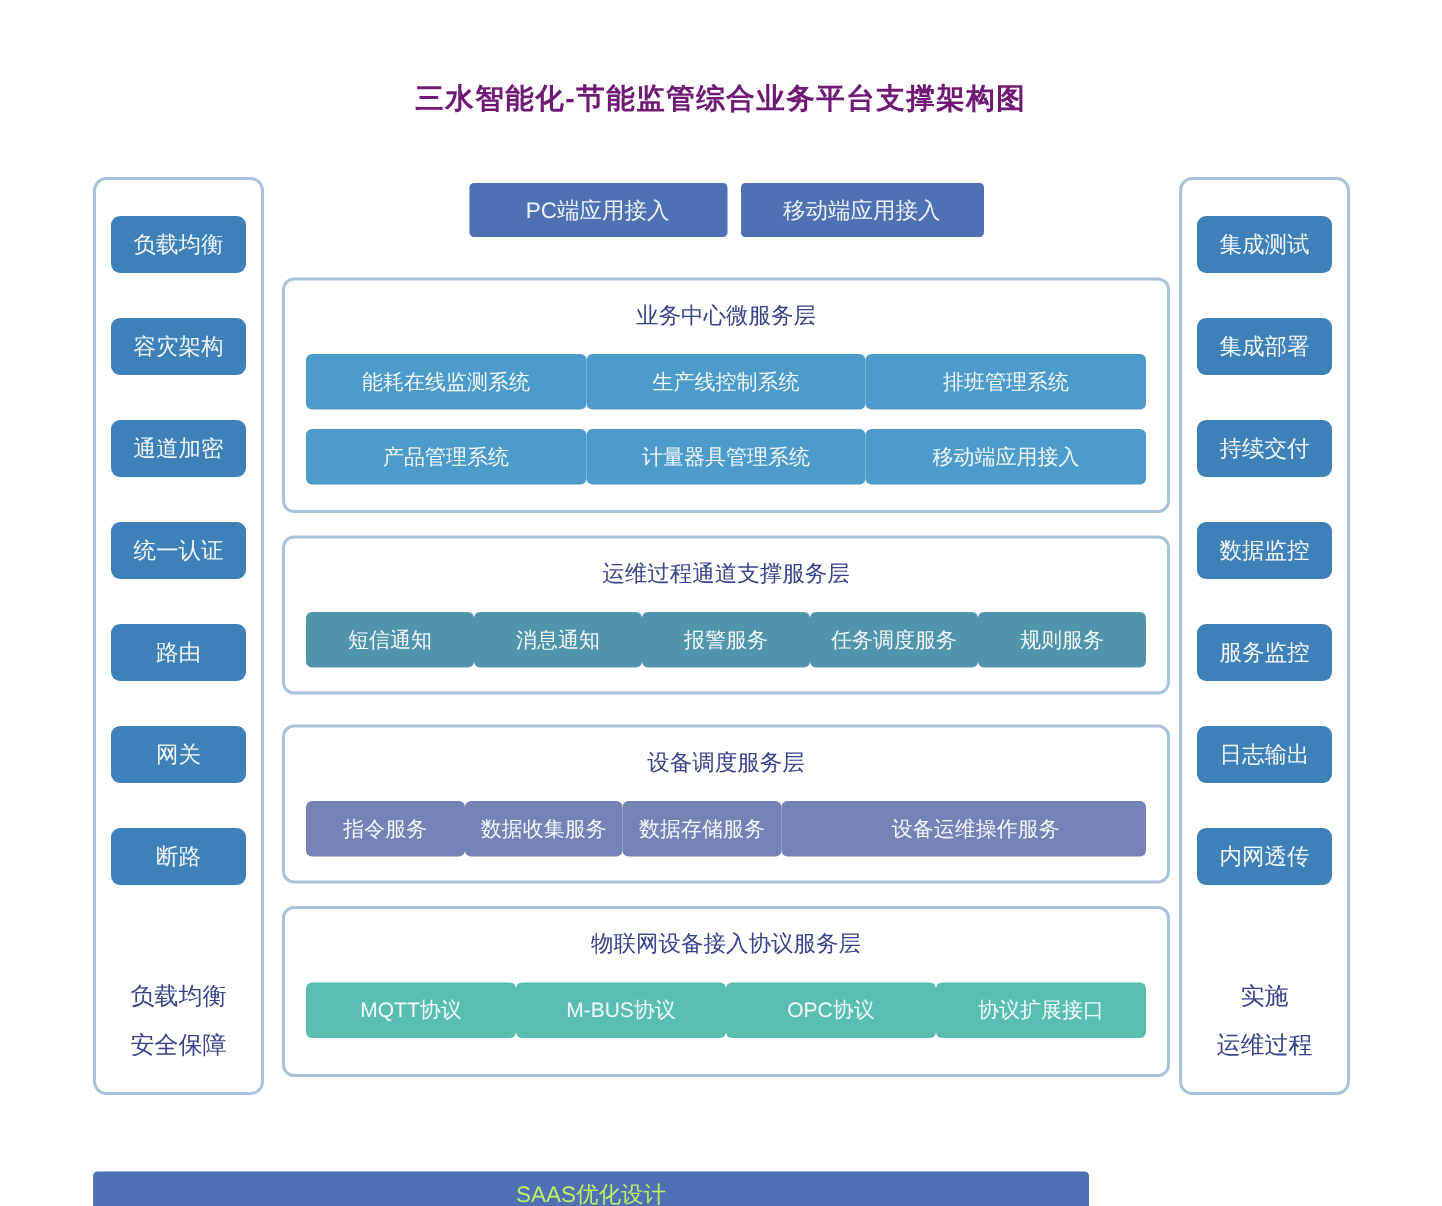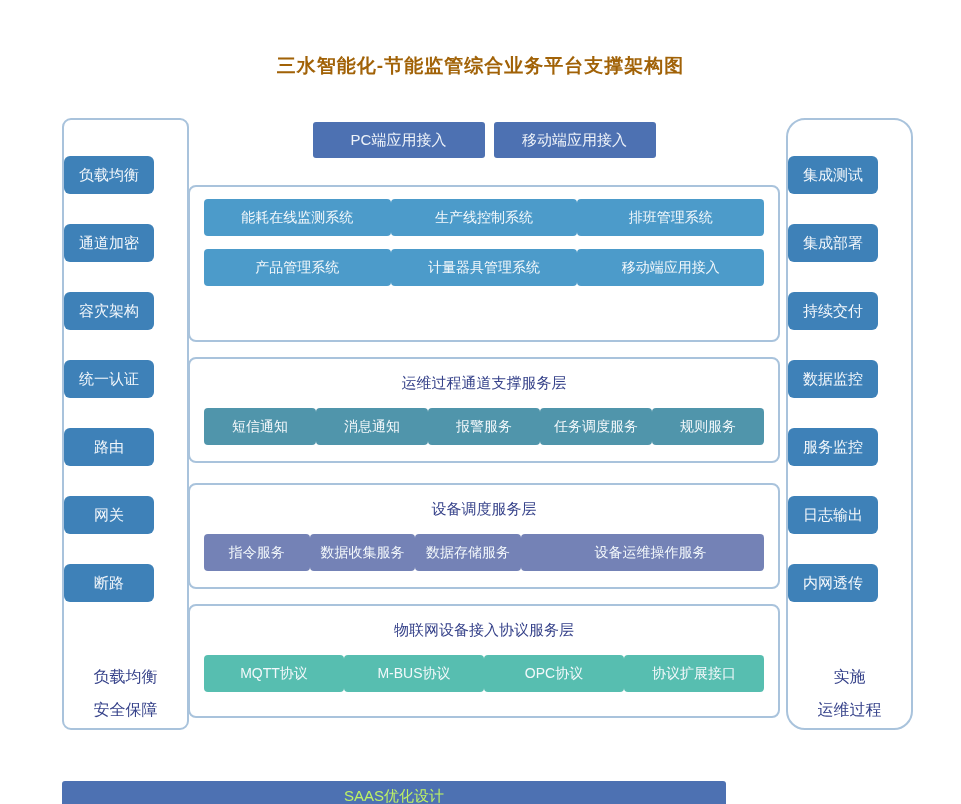"三水智能化-节能监管综合业务平台支撑架构图" .page-title { color: #a16207 -> #701a75 }
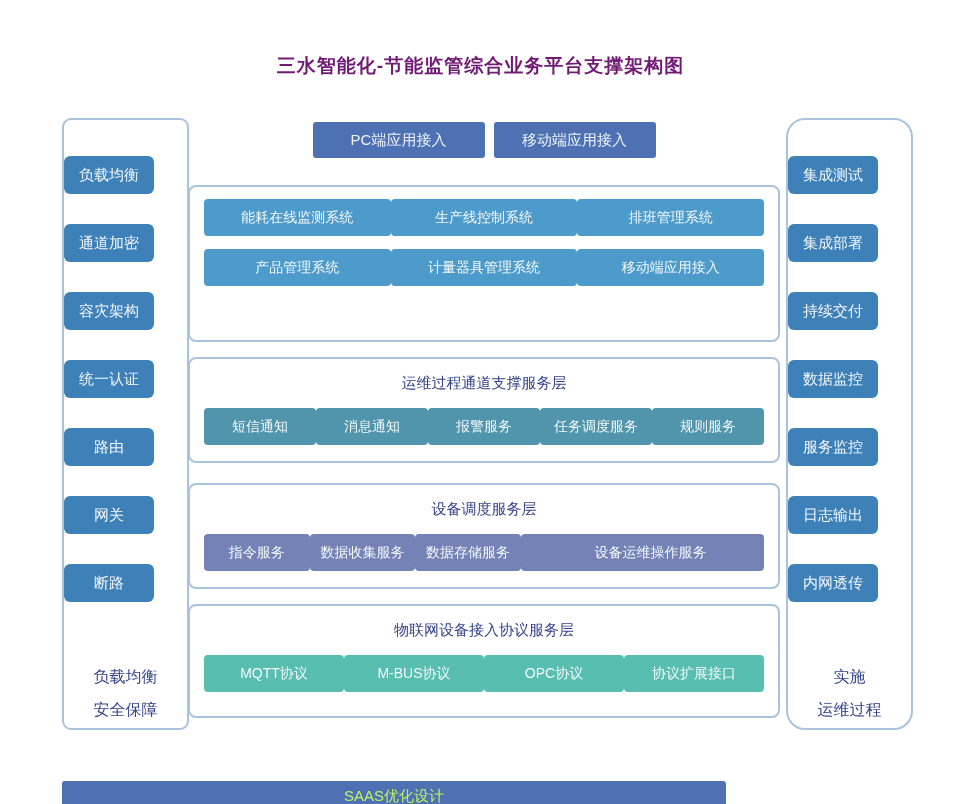"负载均衡" .side-panel { align-items: none -> center; padding-top: 36px -> 24px; width: 127px -> 114px }
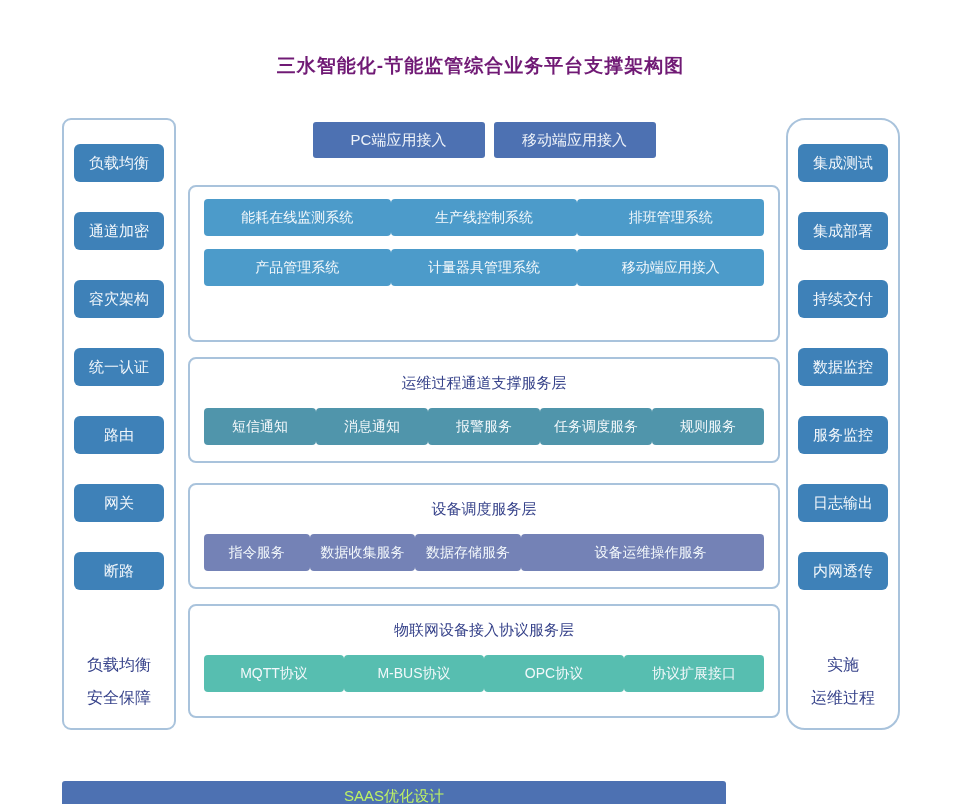"集成测试" .side-panel.right { border-radius: 19px -> none }
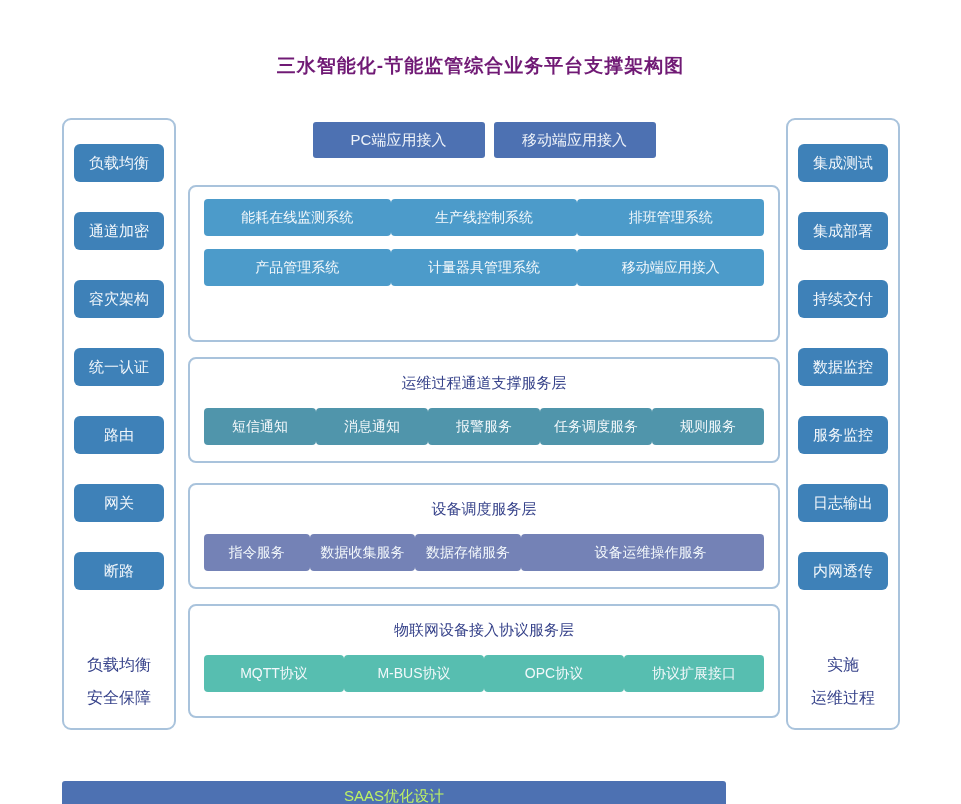"业务中心微服务层" div.layer-title { html: none -> <div>业务中心微服务层</div> }
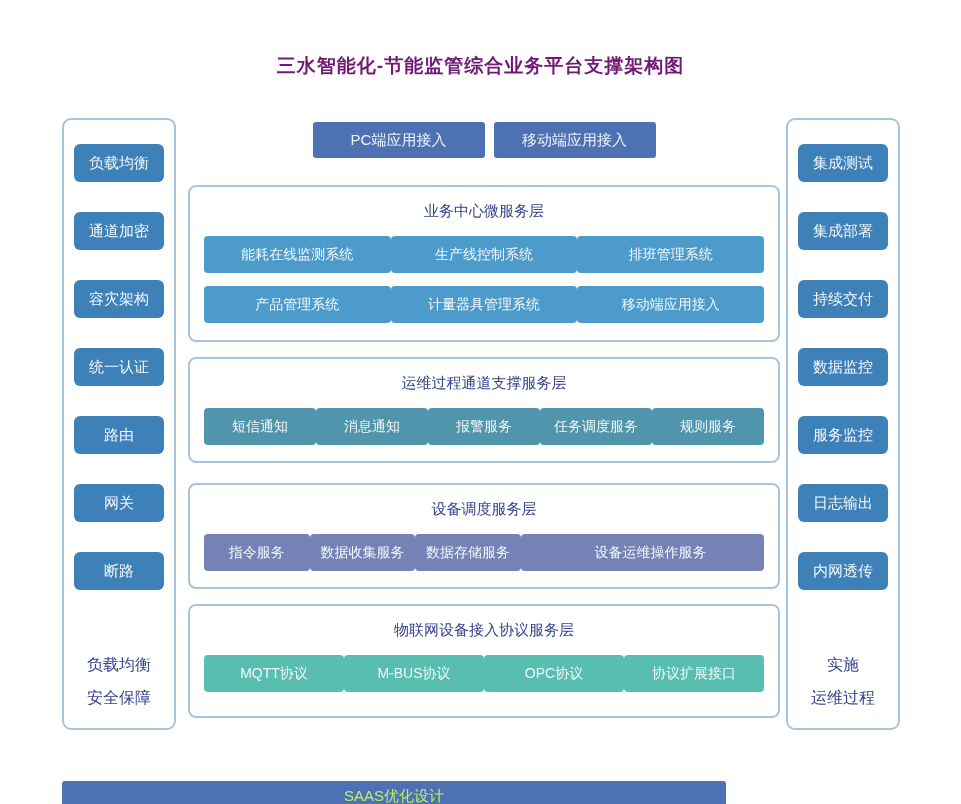"通道加密" div.side-box { order: before "容灾架构" -> after "容灾架构" }
